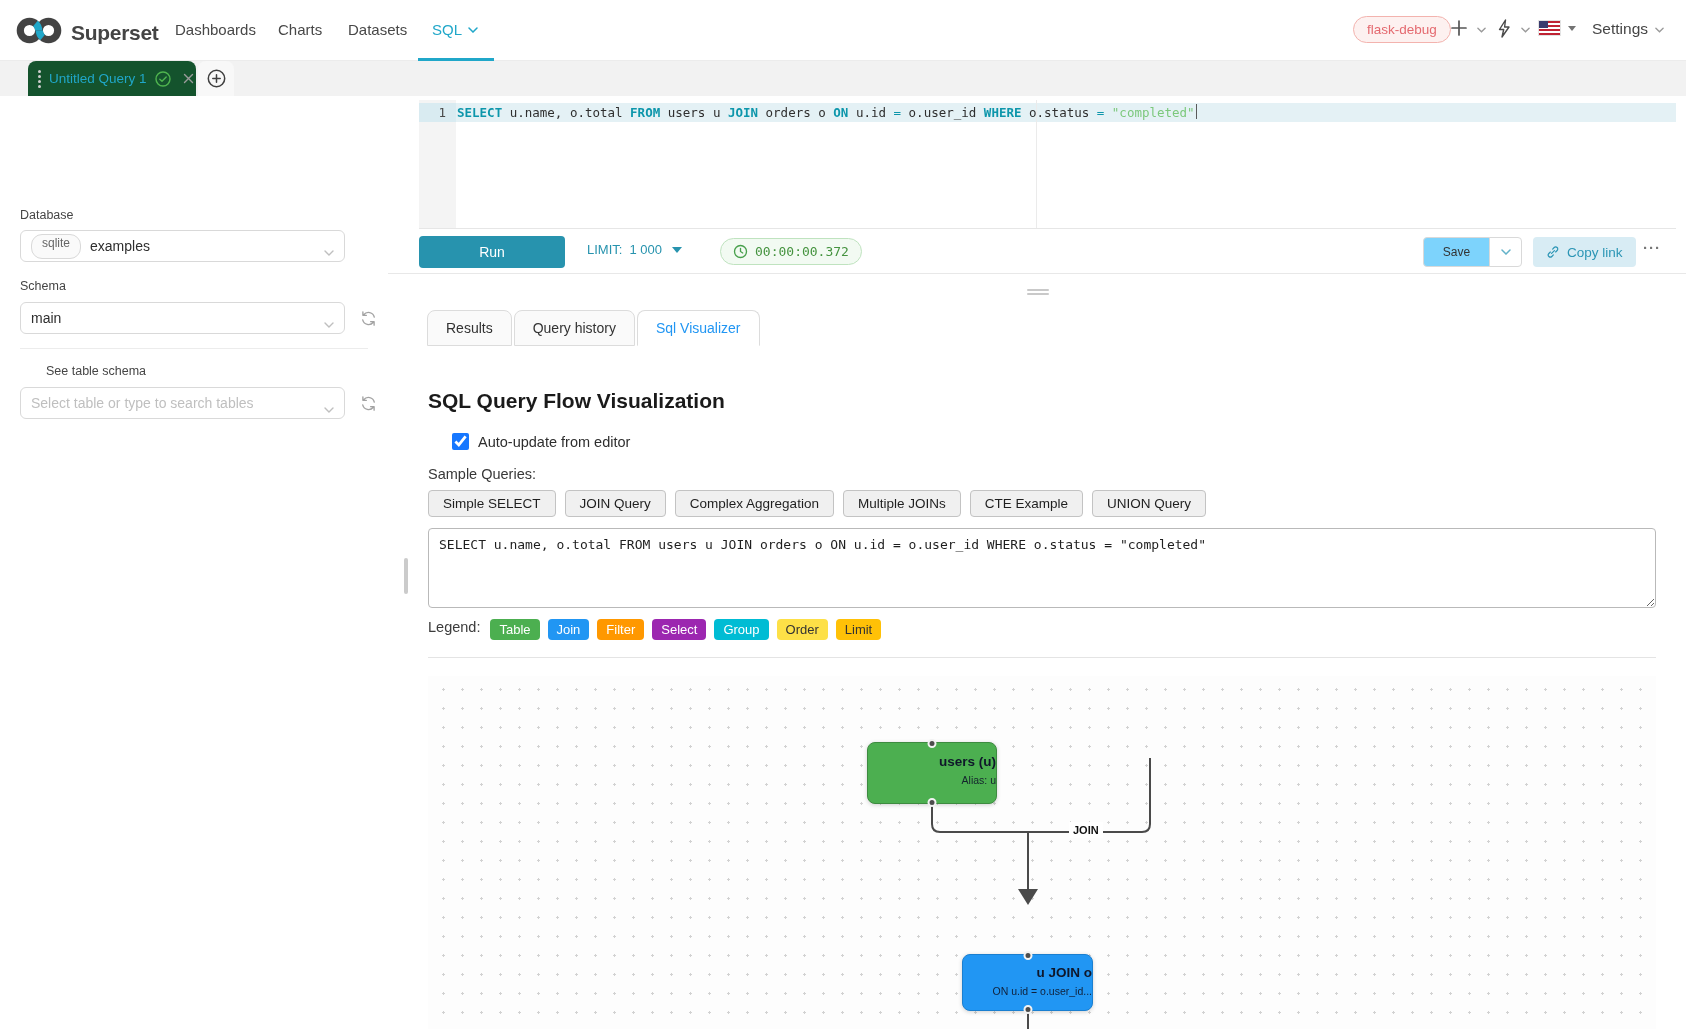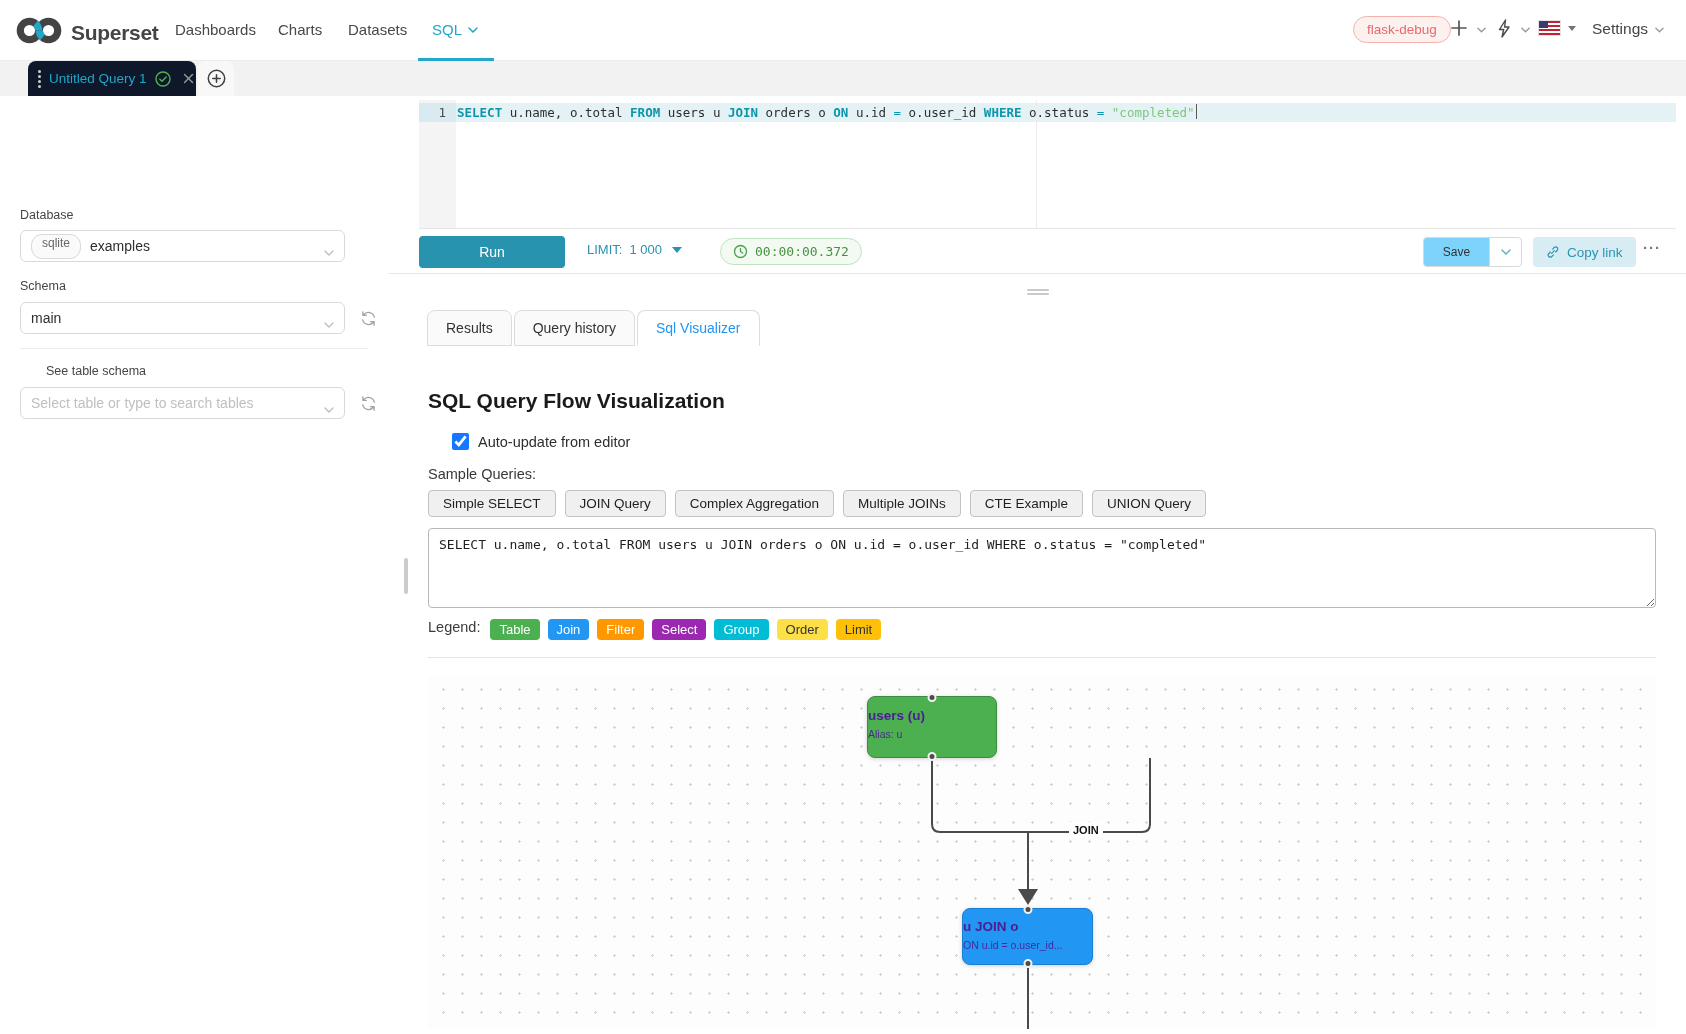"Untitled Query 1" .qtab { background: #0f172a -> #14532d }
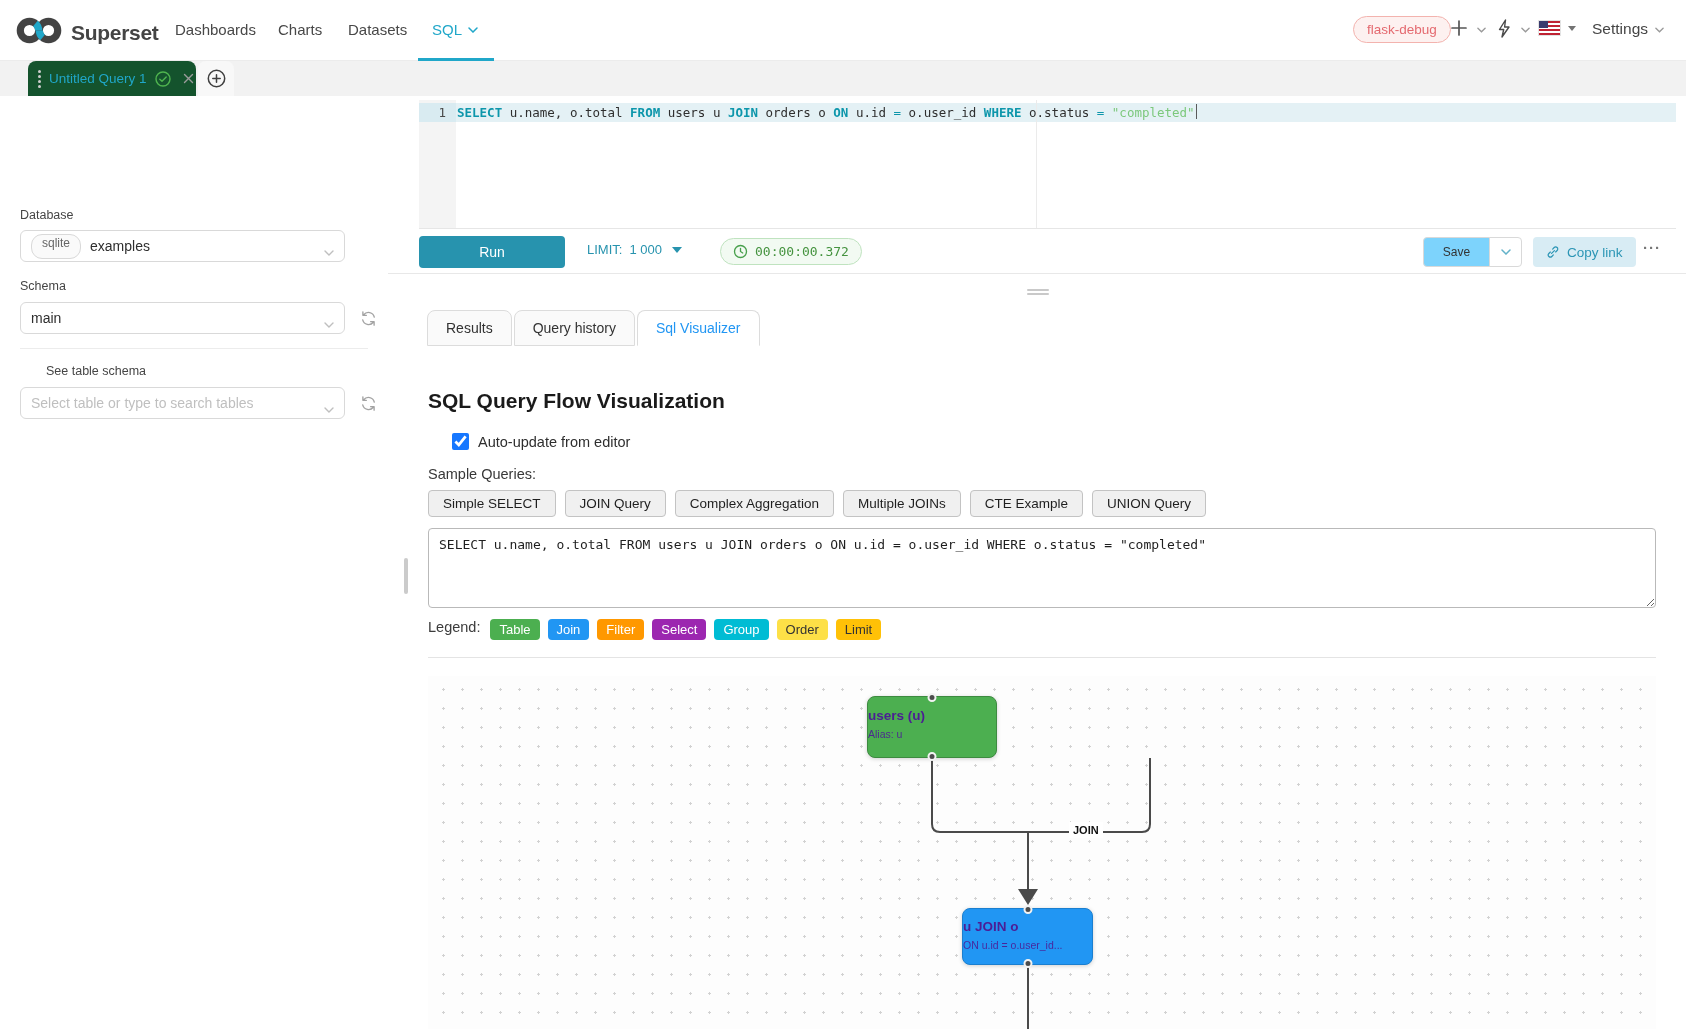"users (u)" .flow-node { color: #4c1d95 -> #0f172a; margin-top: none -> 46px; text-align: left -> right }
